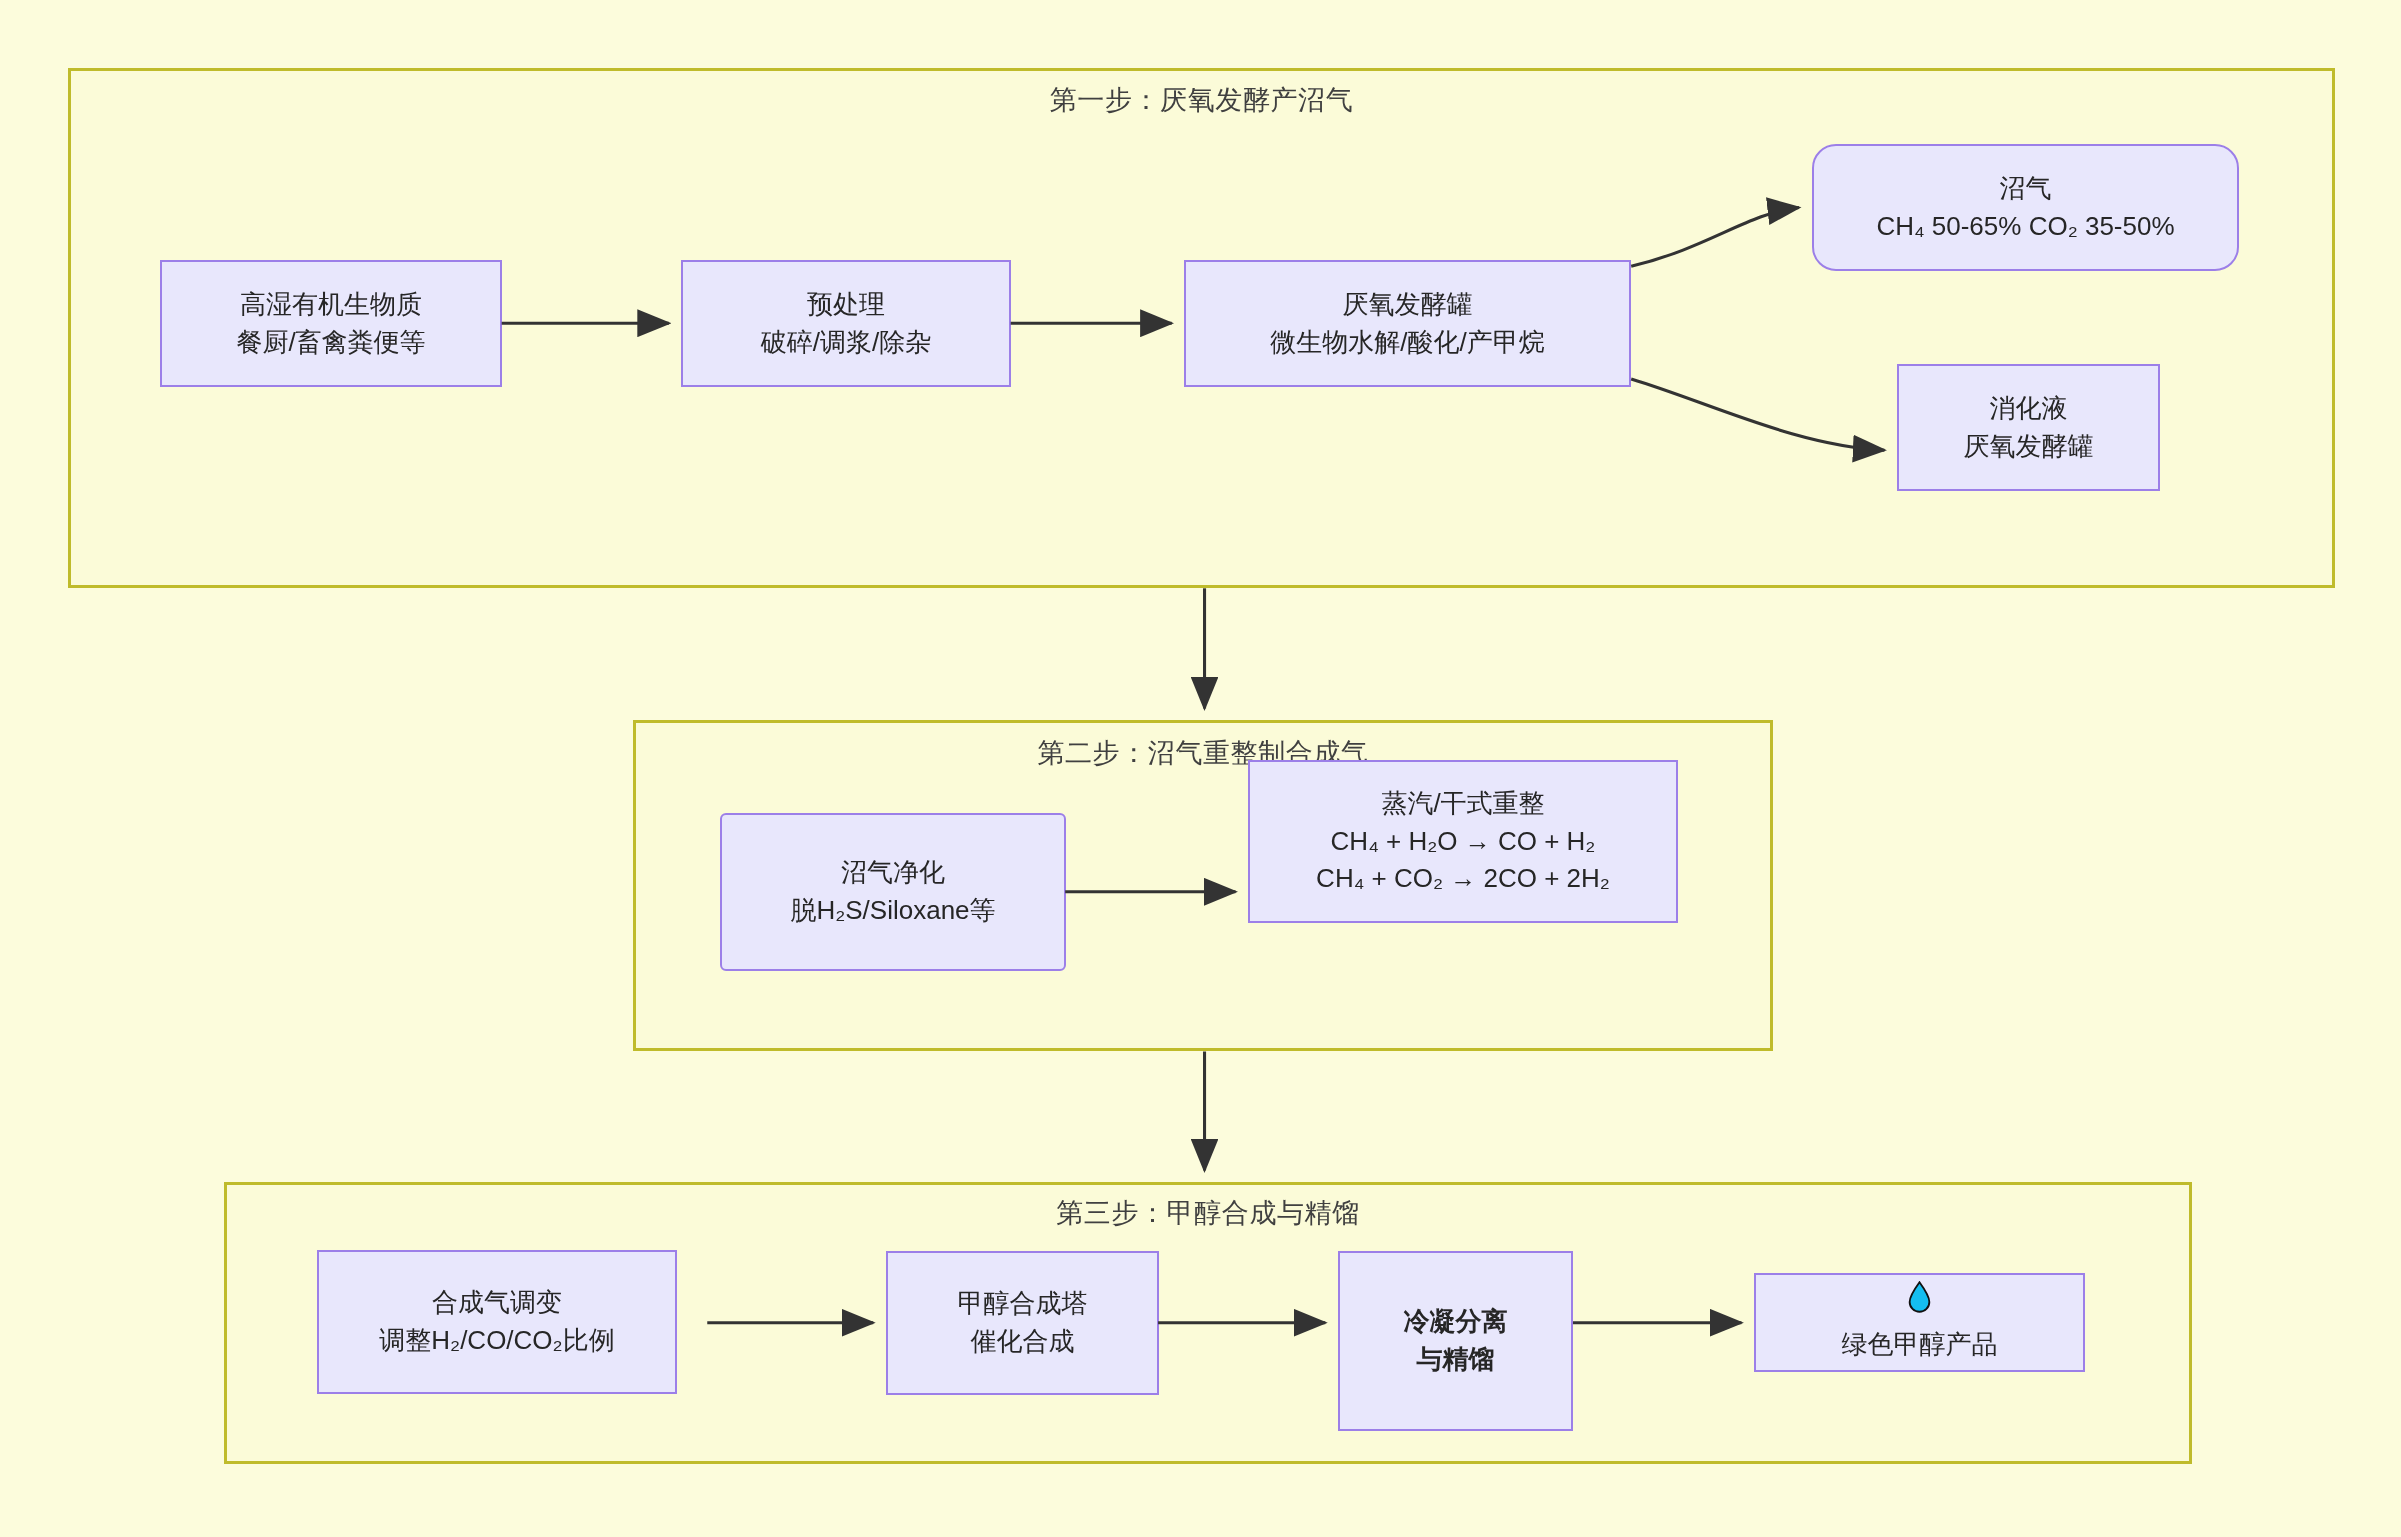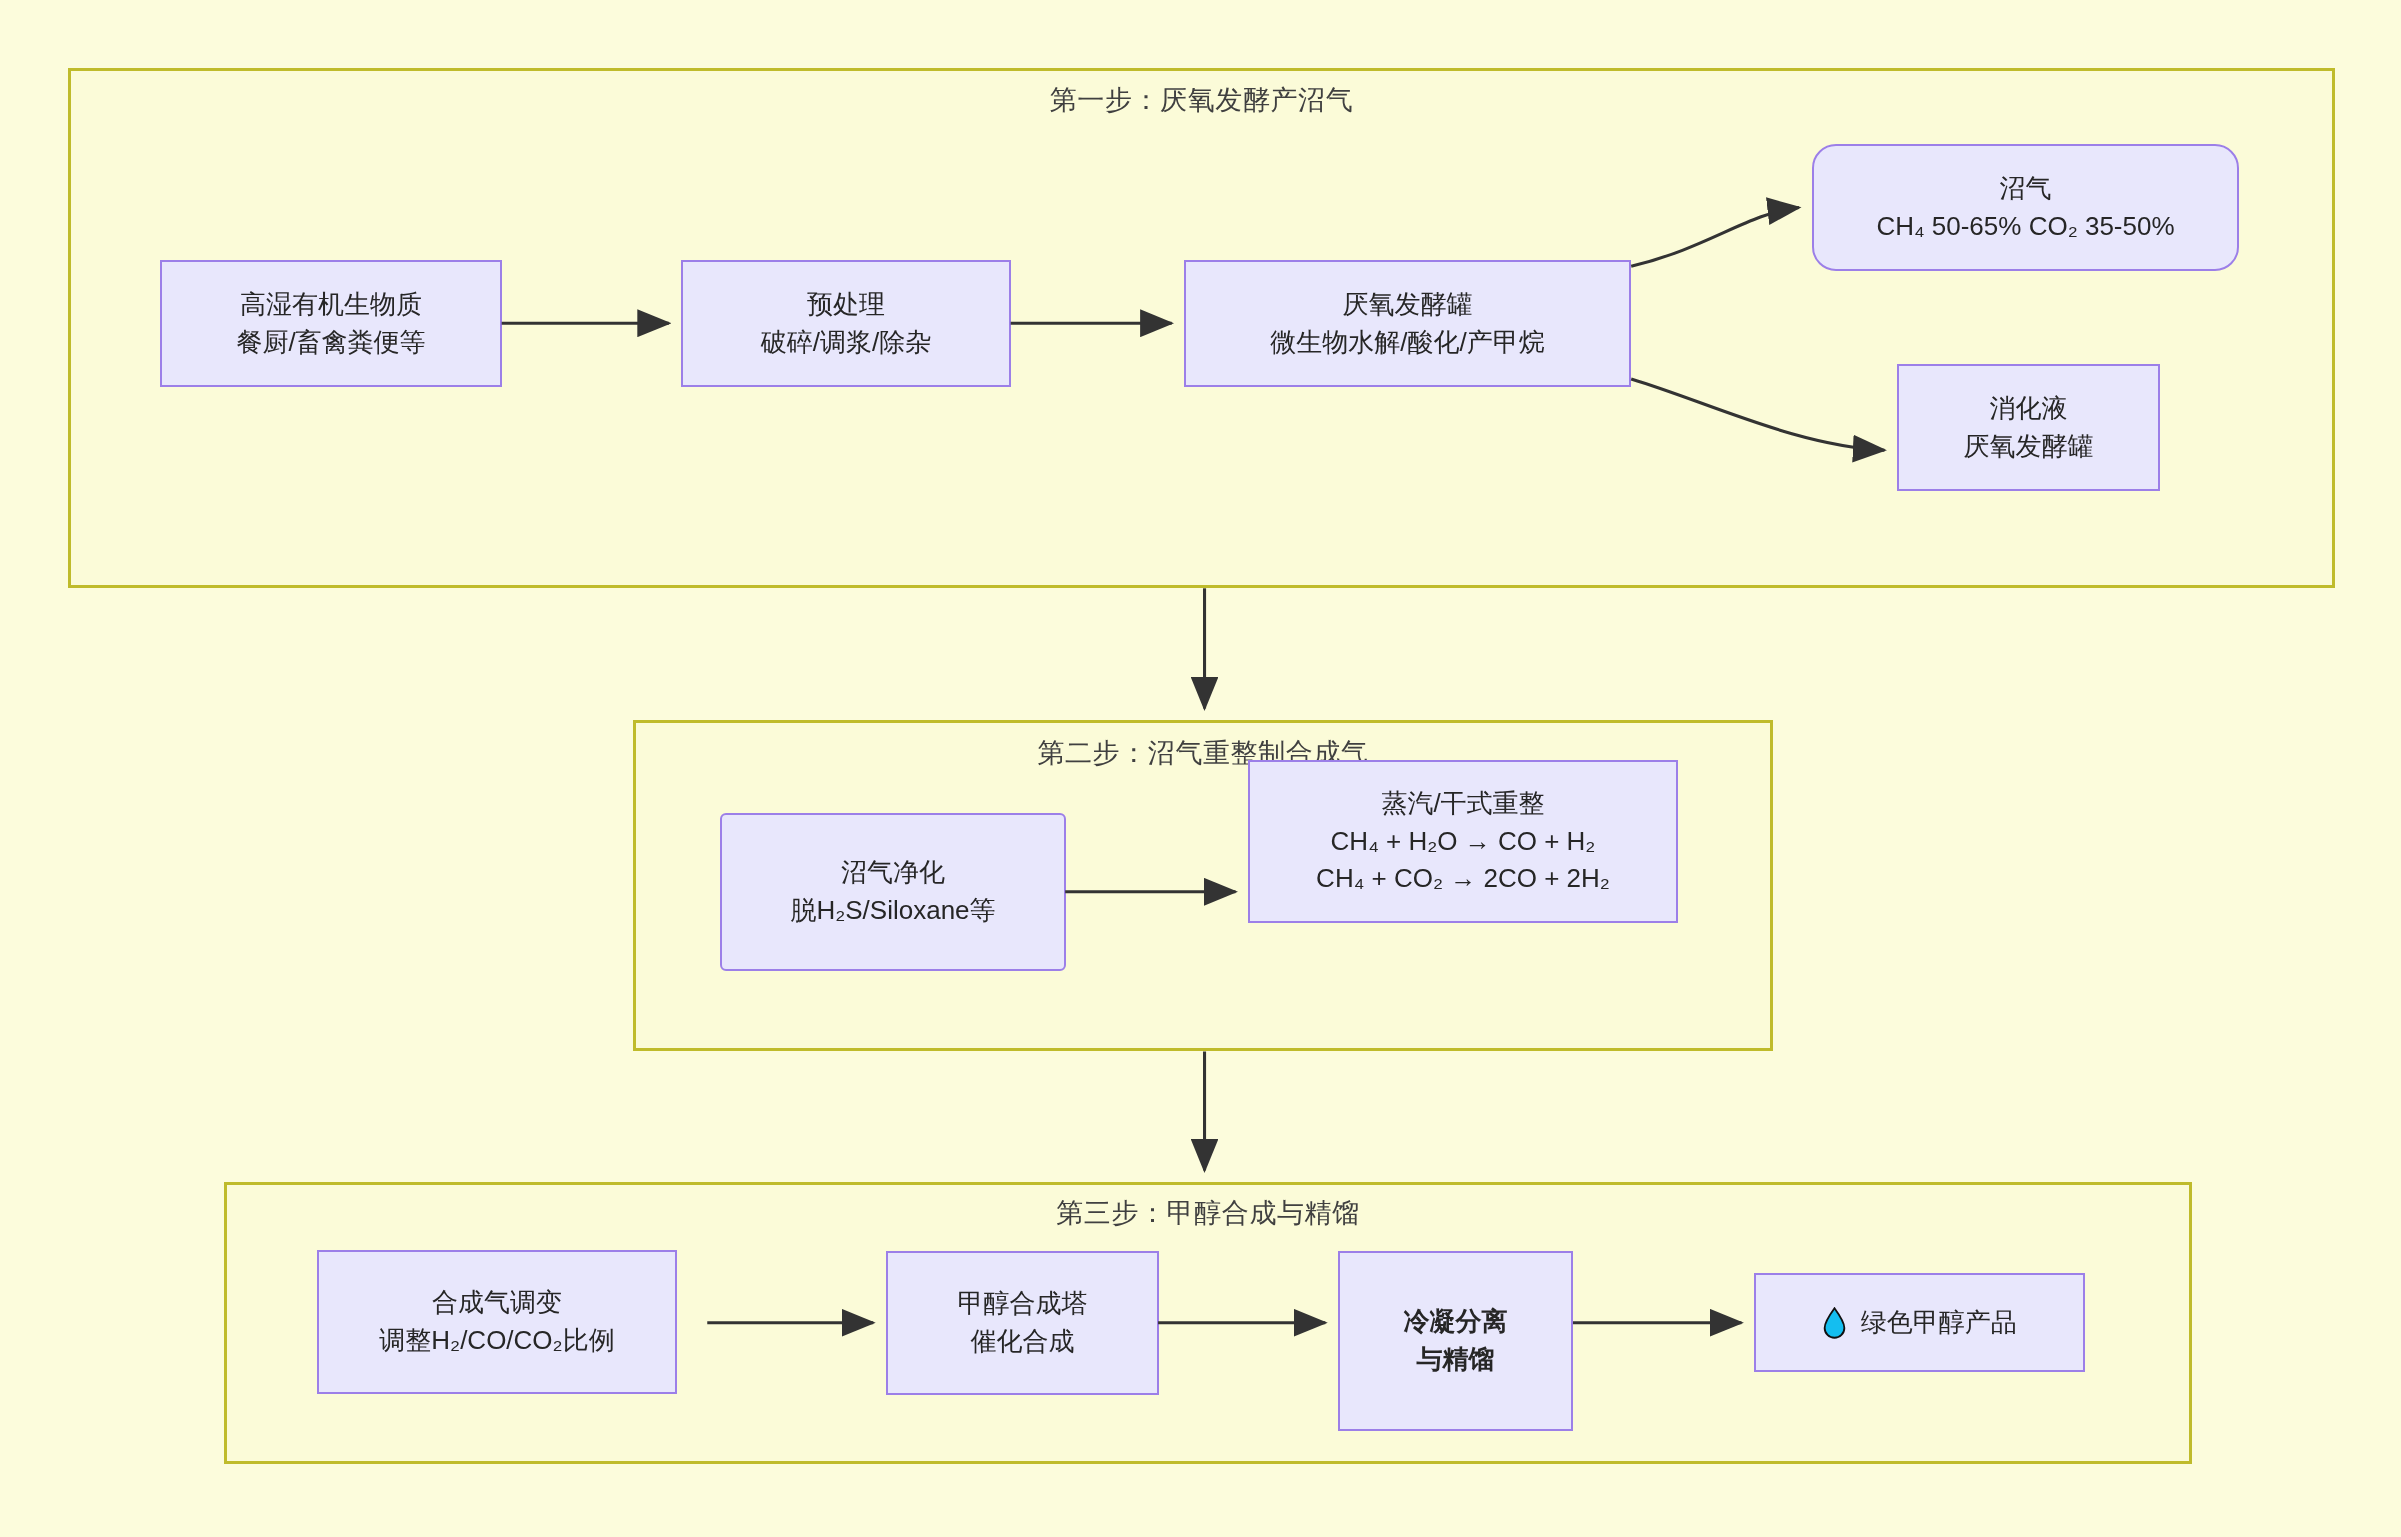"绿色甲醇产品" .node.with-icon { flex-direction: row -> column }
